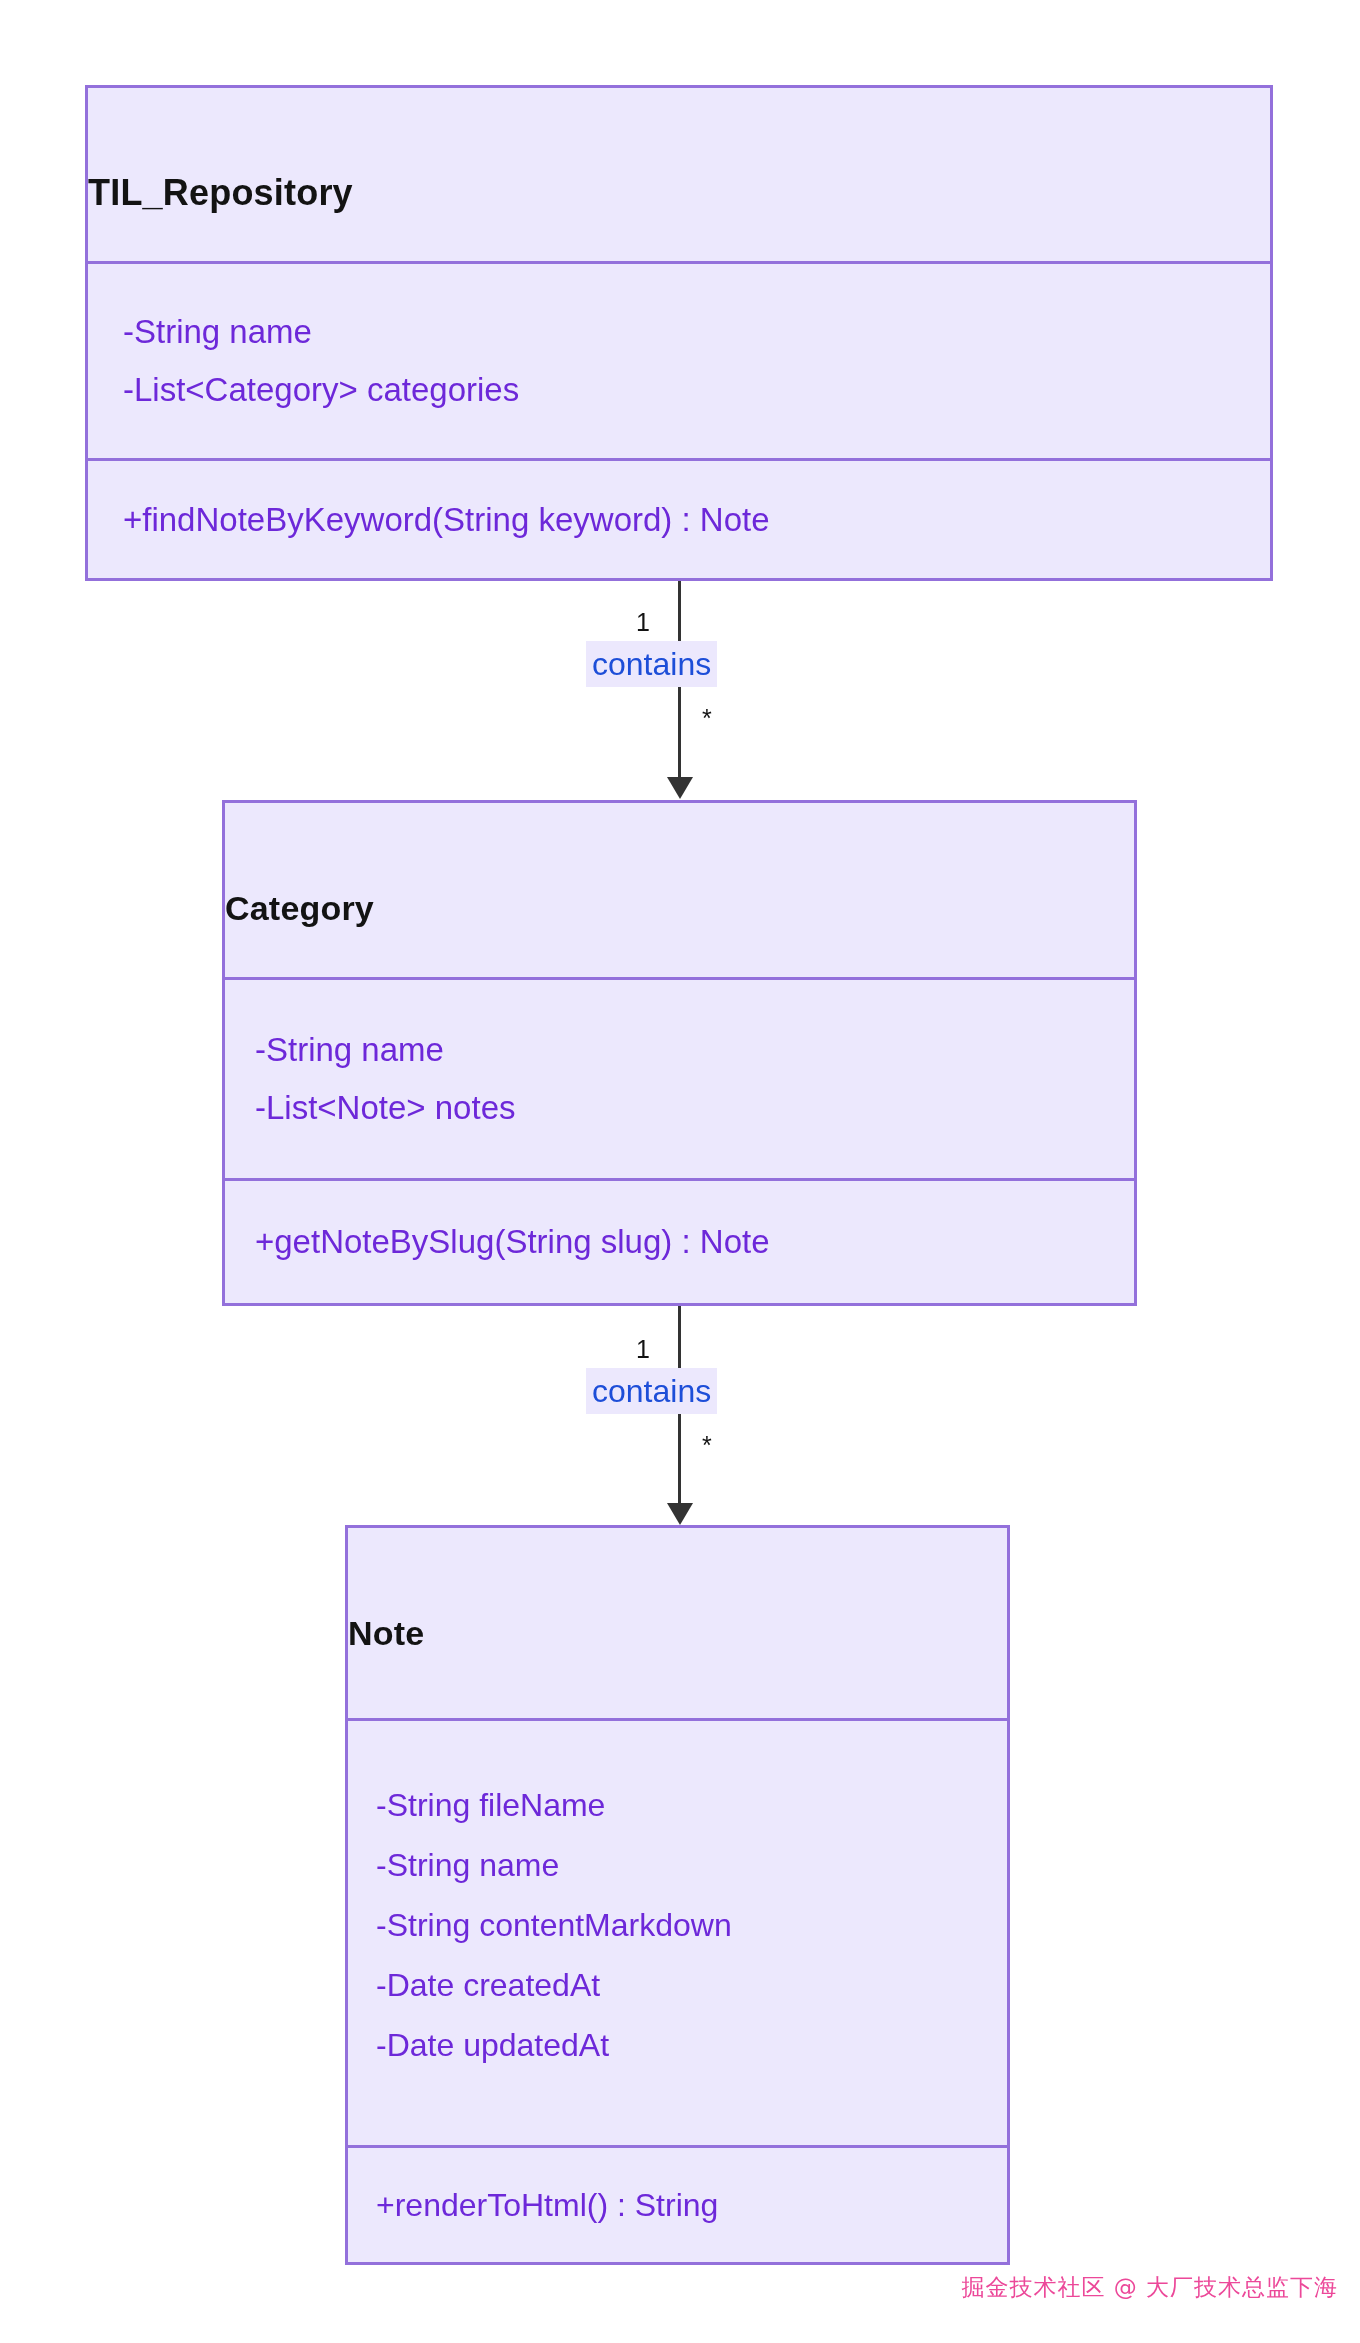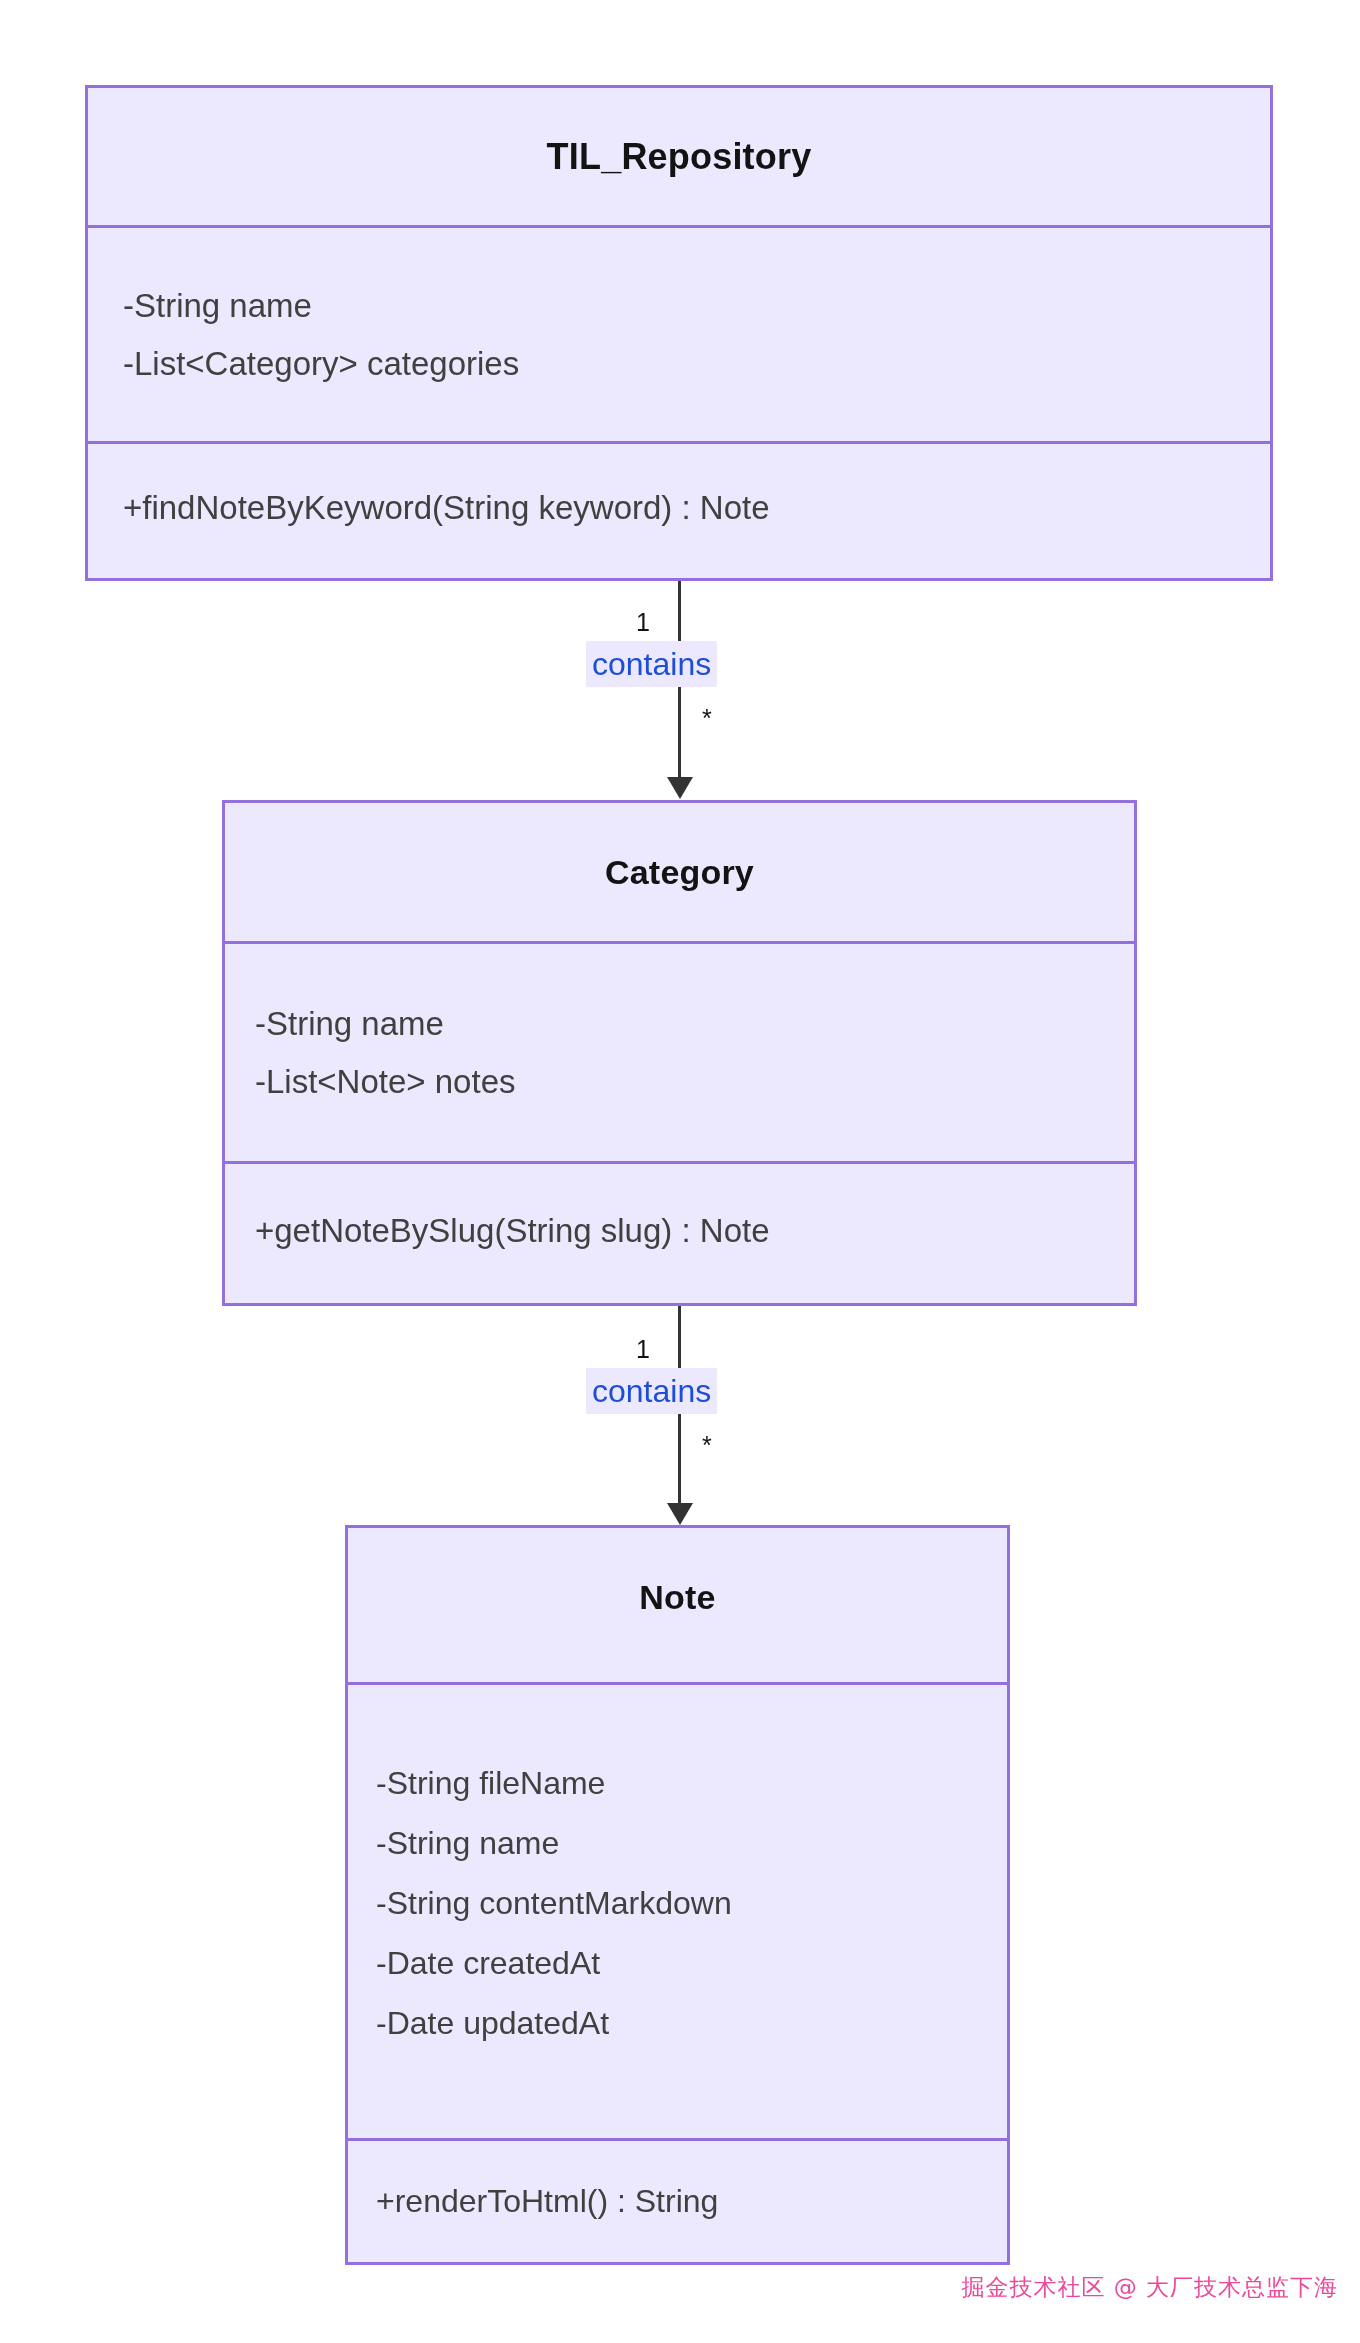"TIL_Repository" .uml-title { margin-top: none -> 36px; text-align: center -> none }
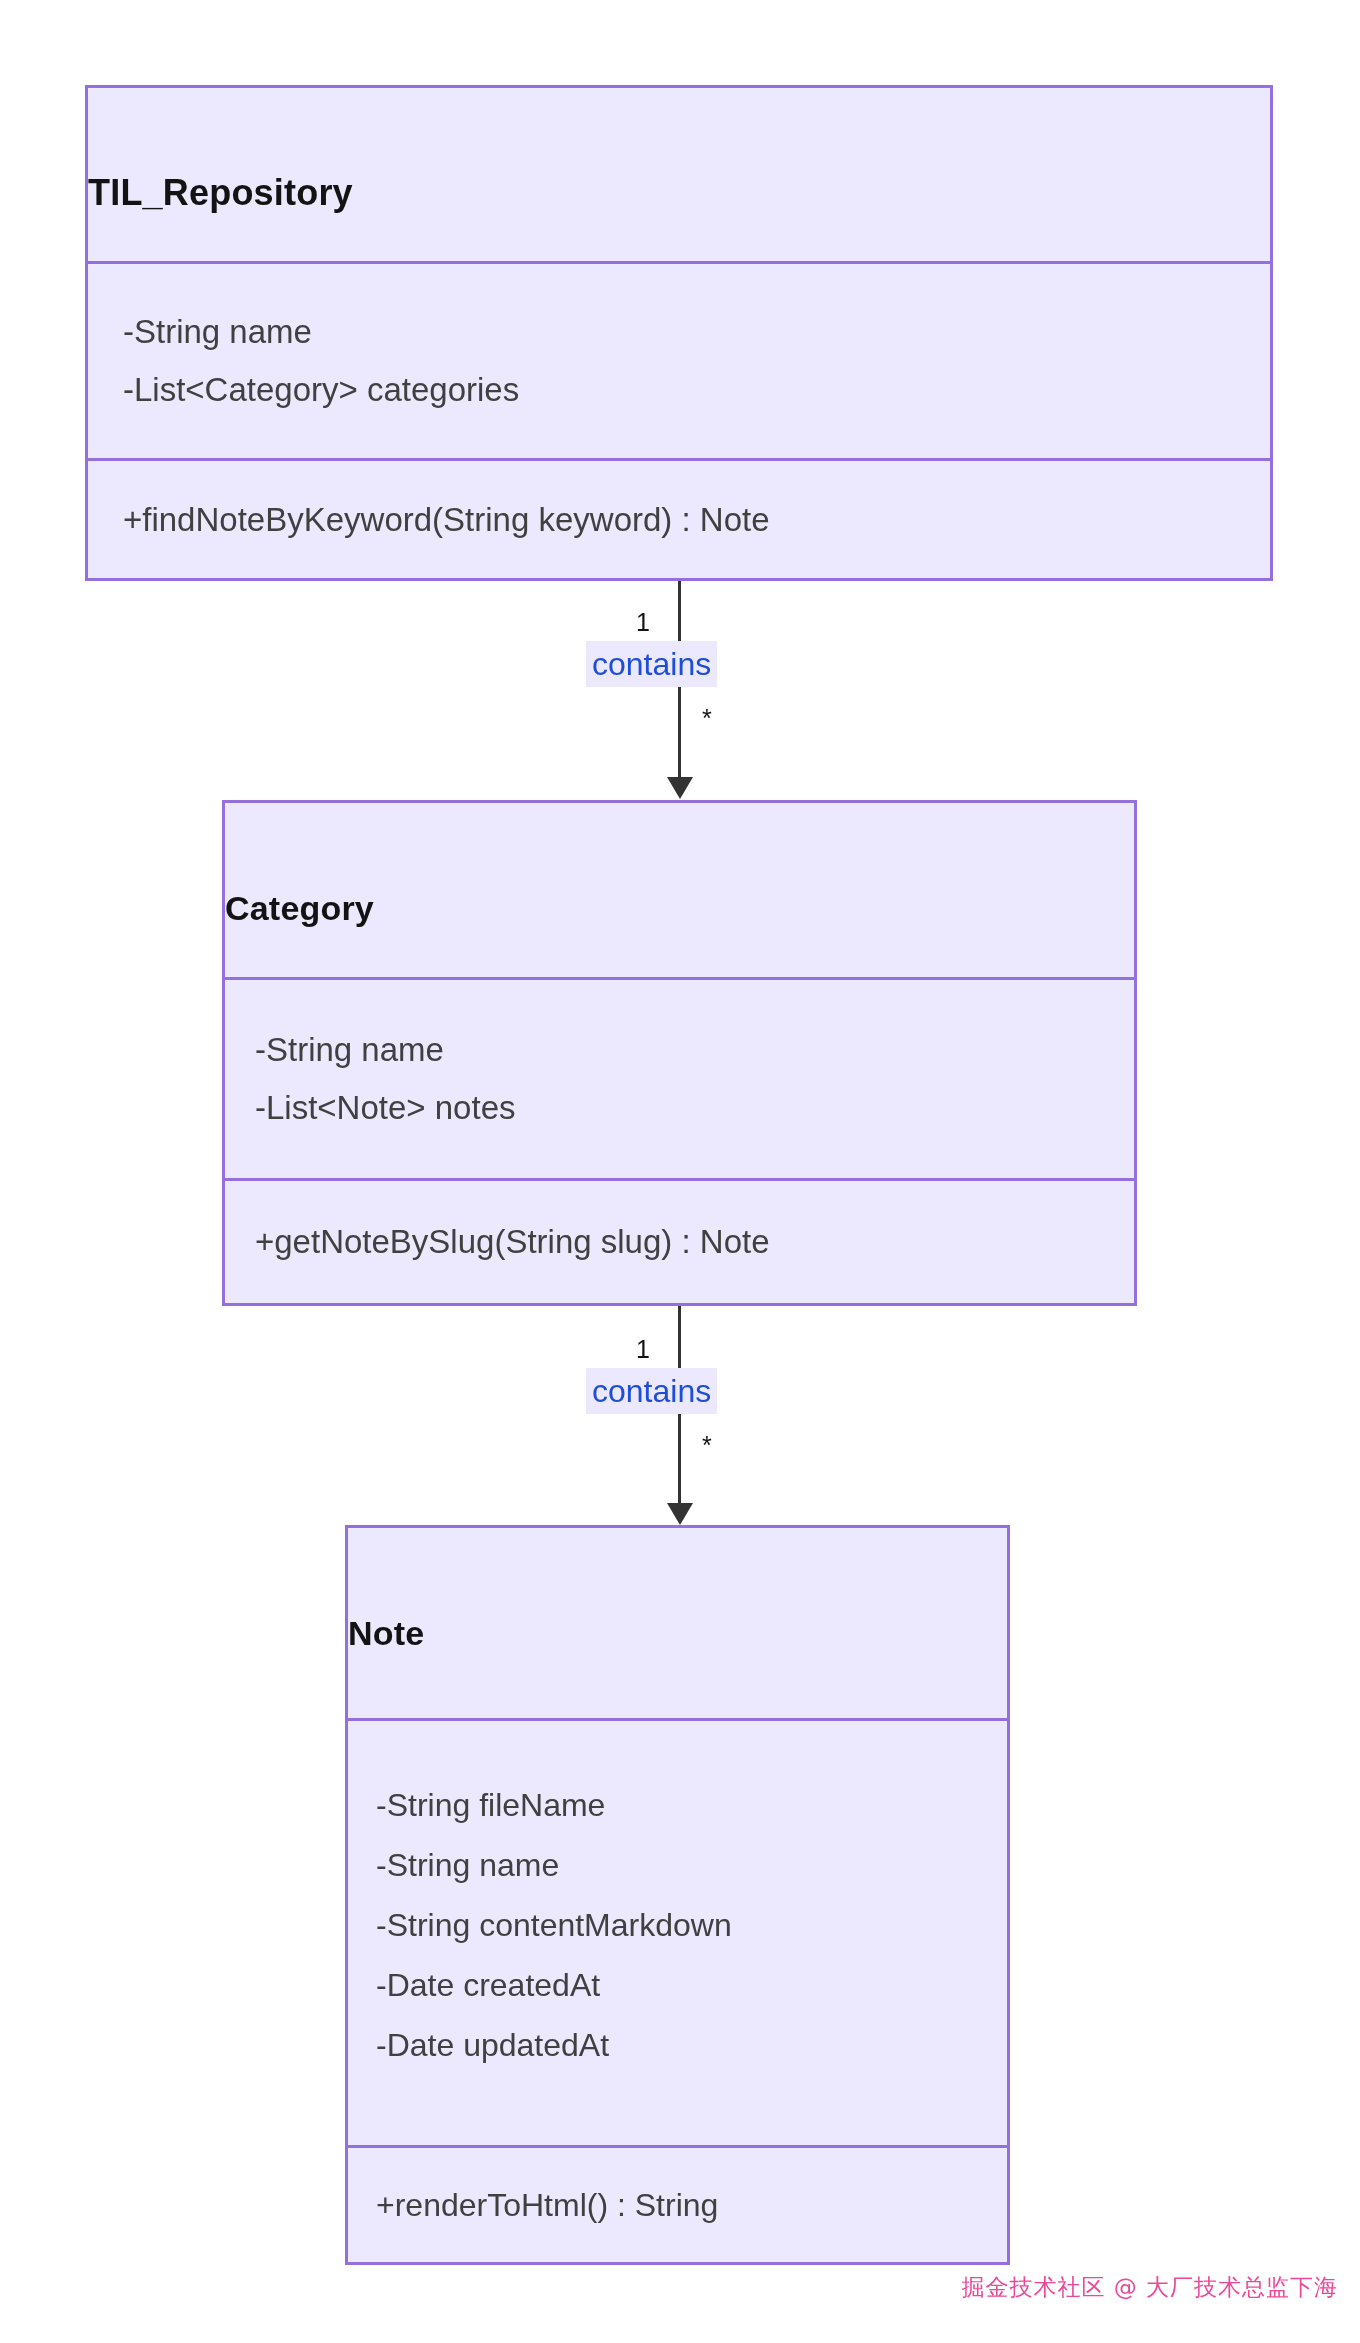"-String name" .uml-member { color: #404040 -> #6d28d9 }
